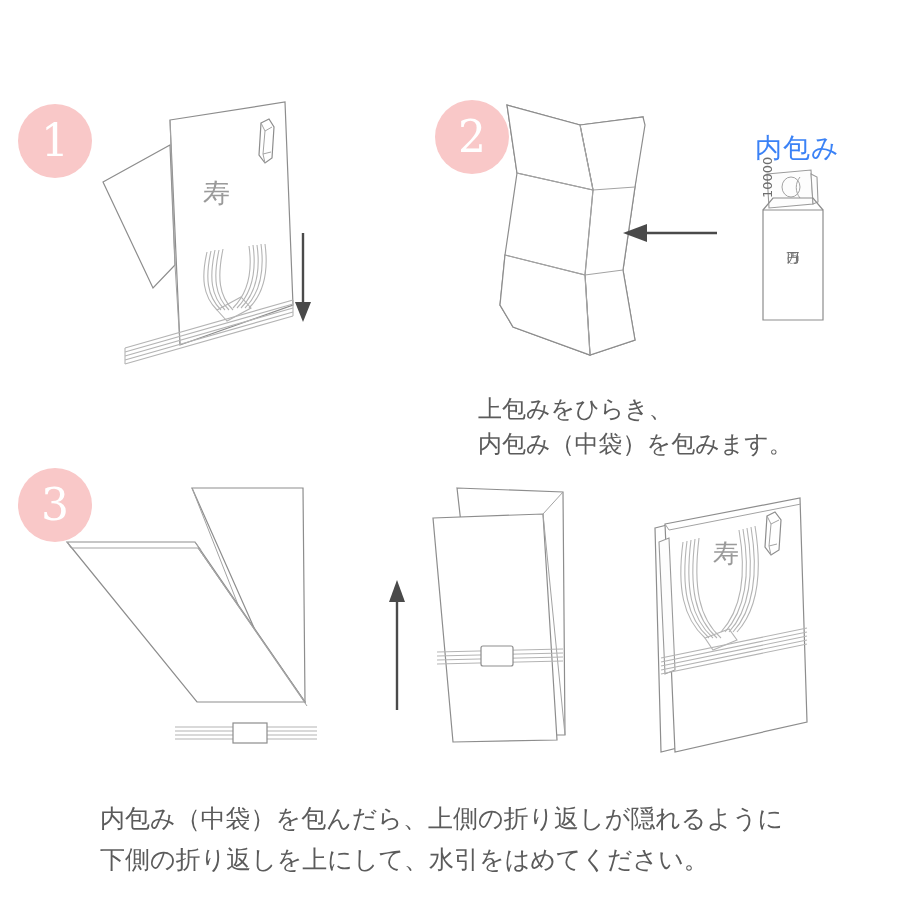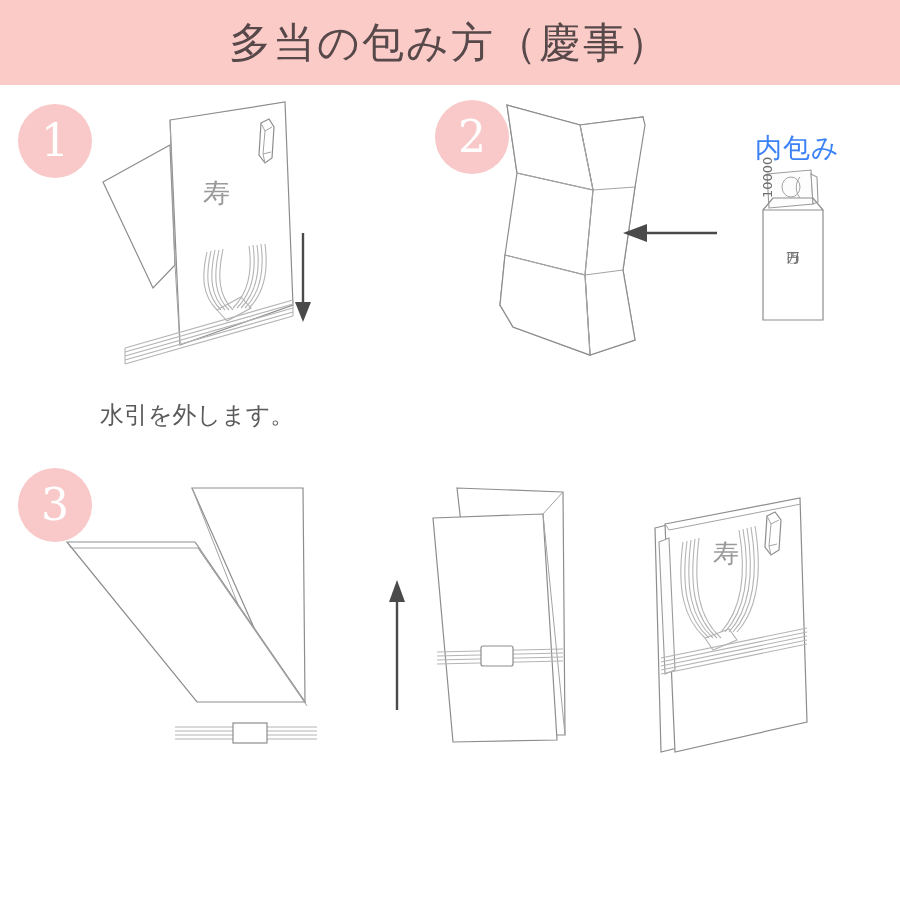"多当の包み方（慶事）" div.banner { html: <div> <div>多当の包み方（慶事）</div> </div> -> none }
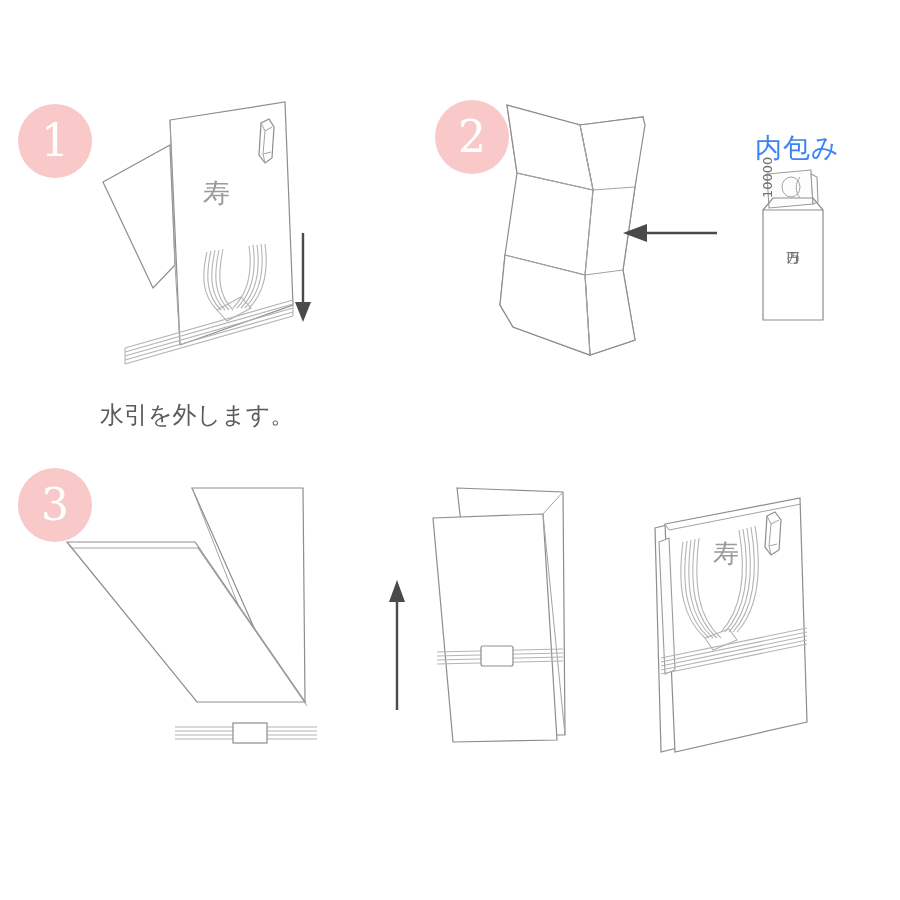"水引を外します。" div.caption { html: <div>水引を外します。</div> -> none }
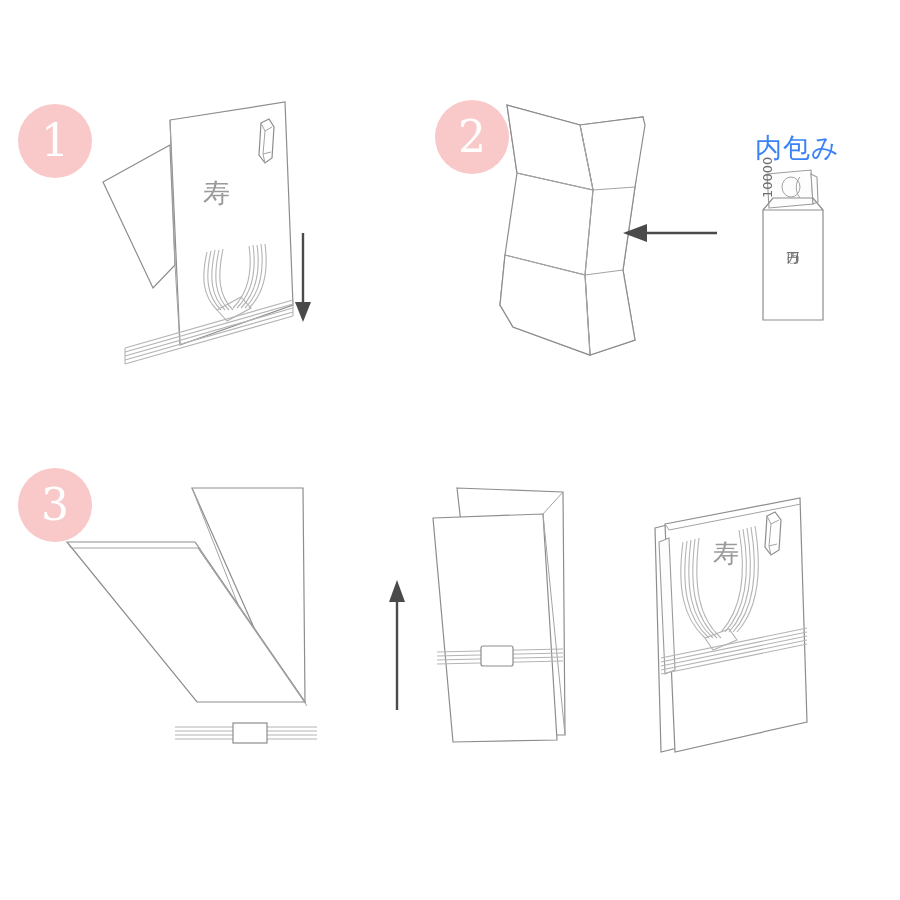"上包みをひらき、" div.caption { html: none -> <div>上包みをひらき、 内包み（中袋）を包みます。</div> }
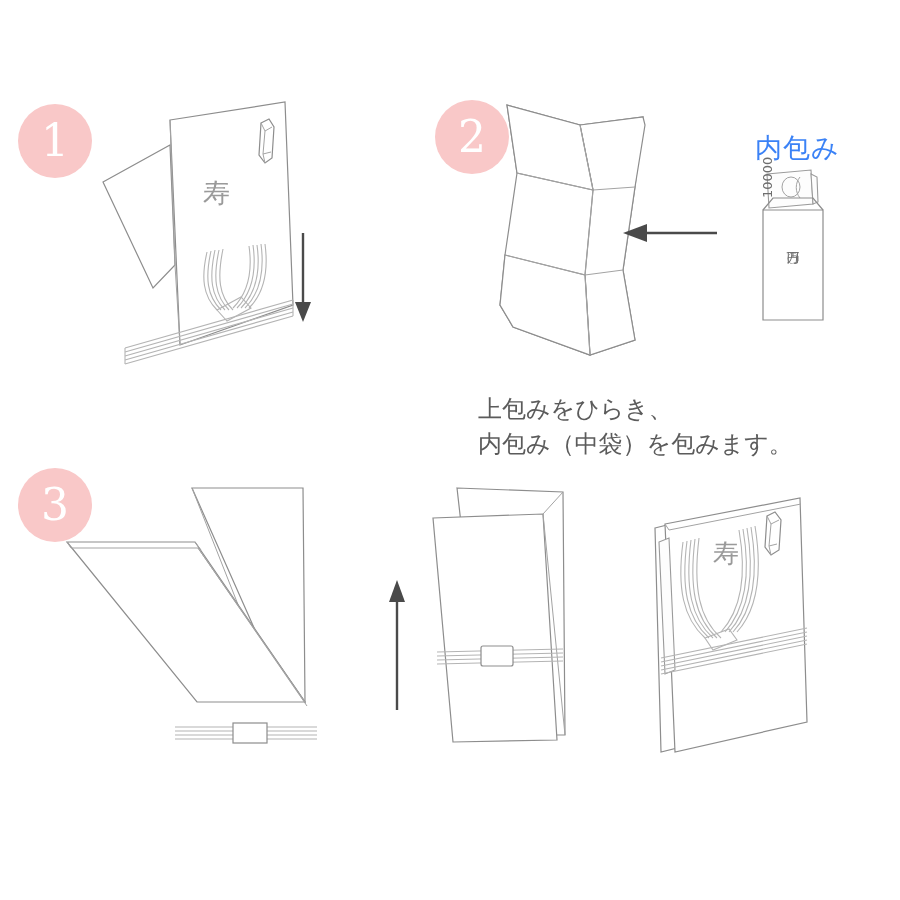"内包み（中袋）を包んだら、上側の折り返しが隠れるように" div.caption { html: none -> <div>内包み（中袋）を包んだら、上側の折り返しが隠れるように 下側の折り返しを上にして、水引をはめてください。</div> }
